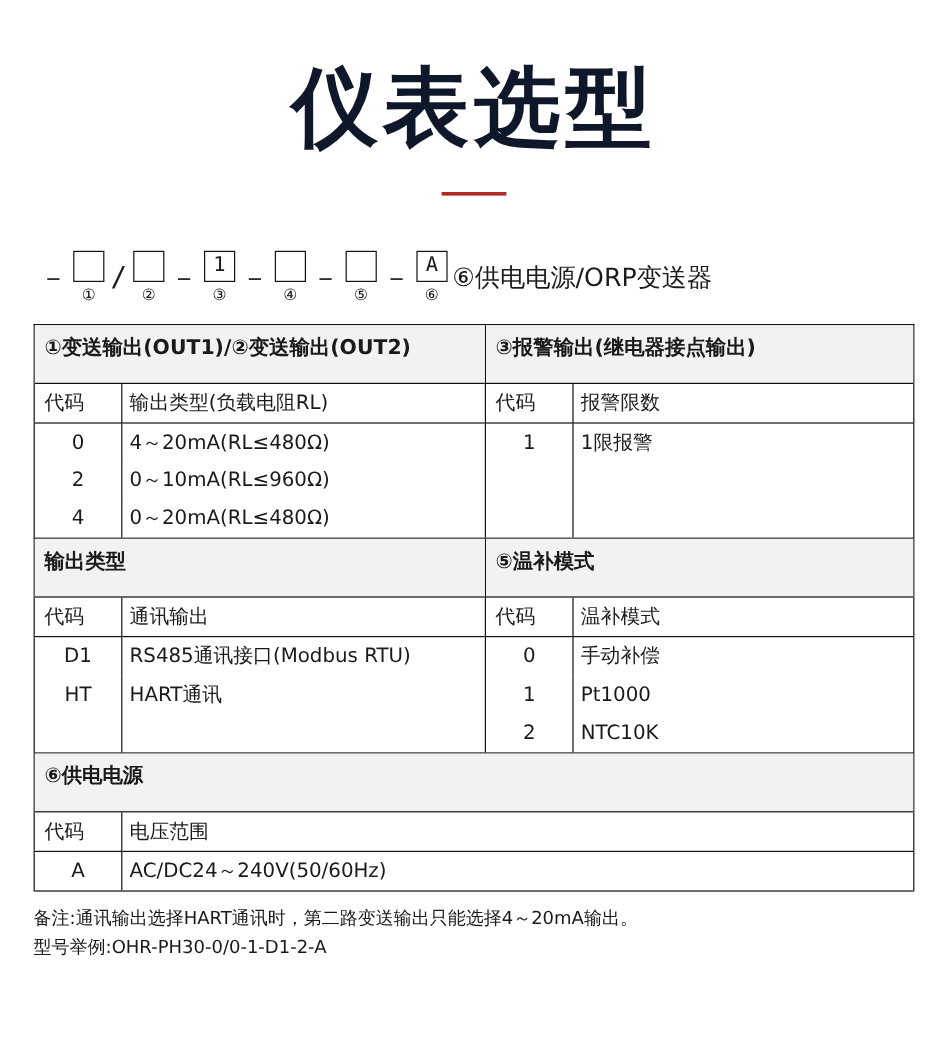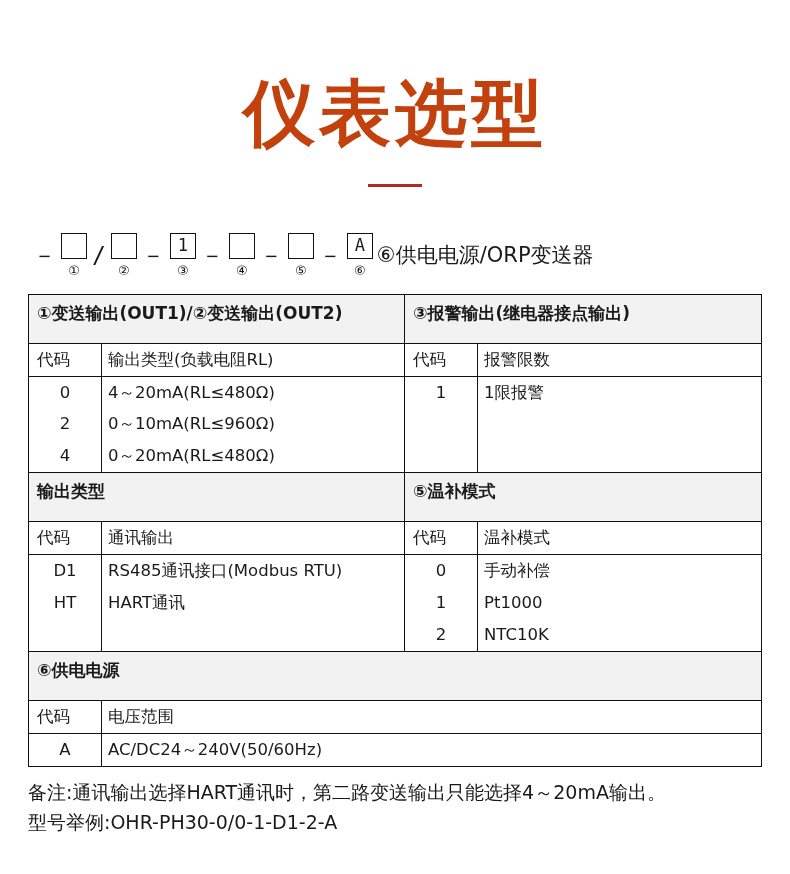"仪表选型" .title { color: #c2410c -> #0f172a; padding-top: 76px -> 52px }
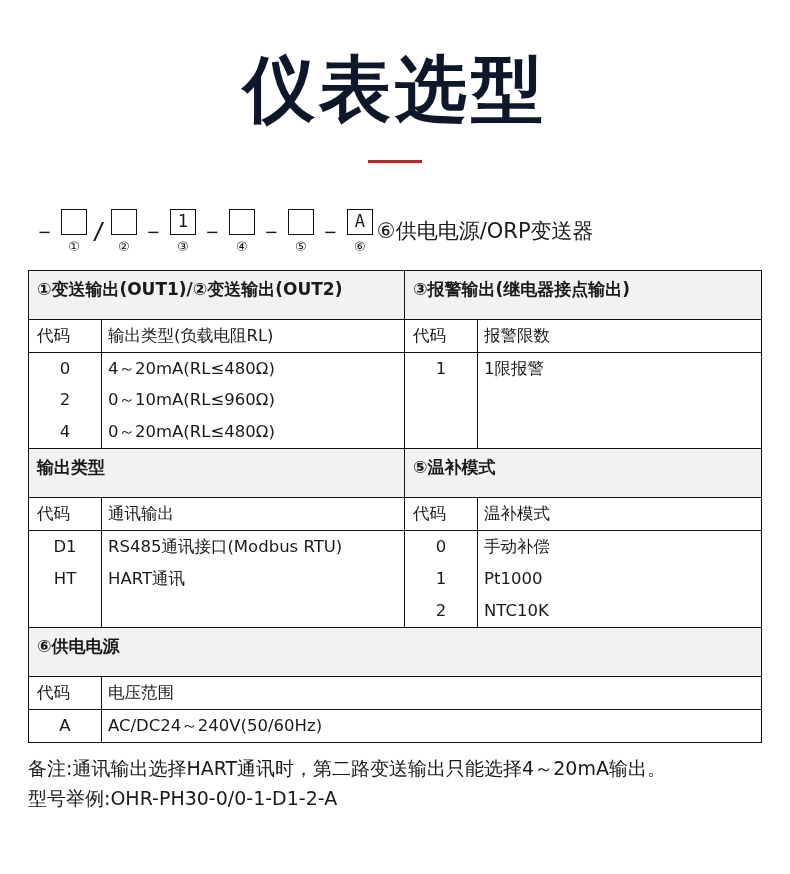"备注:通讯输出选择HART通讯时，第二路变送输出只能选择4～20mA输出。" .notes { font-size: 19px -> 15px }
